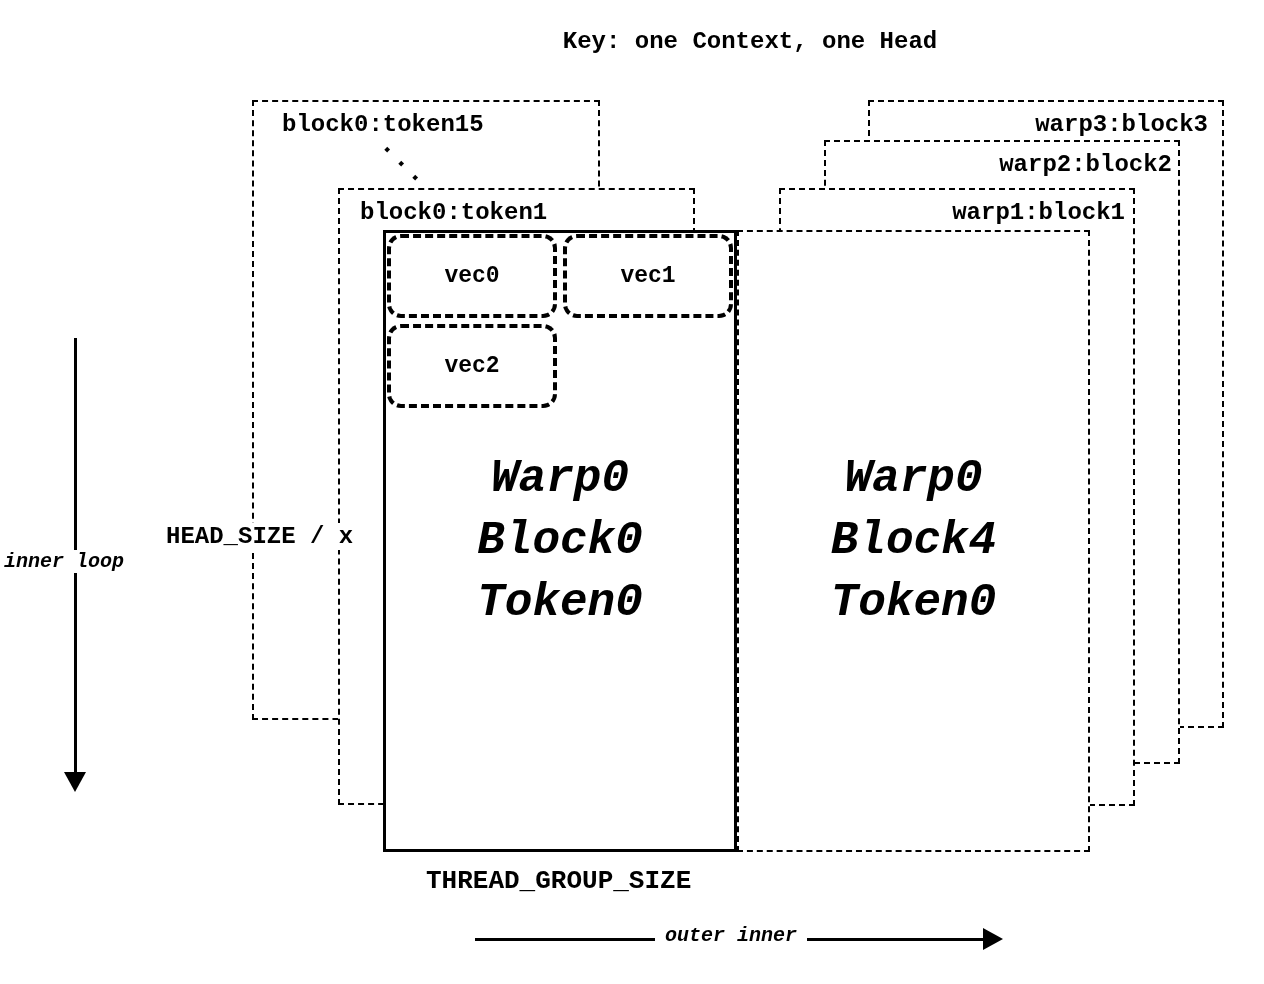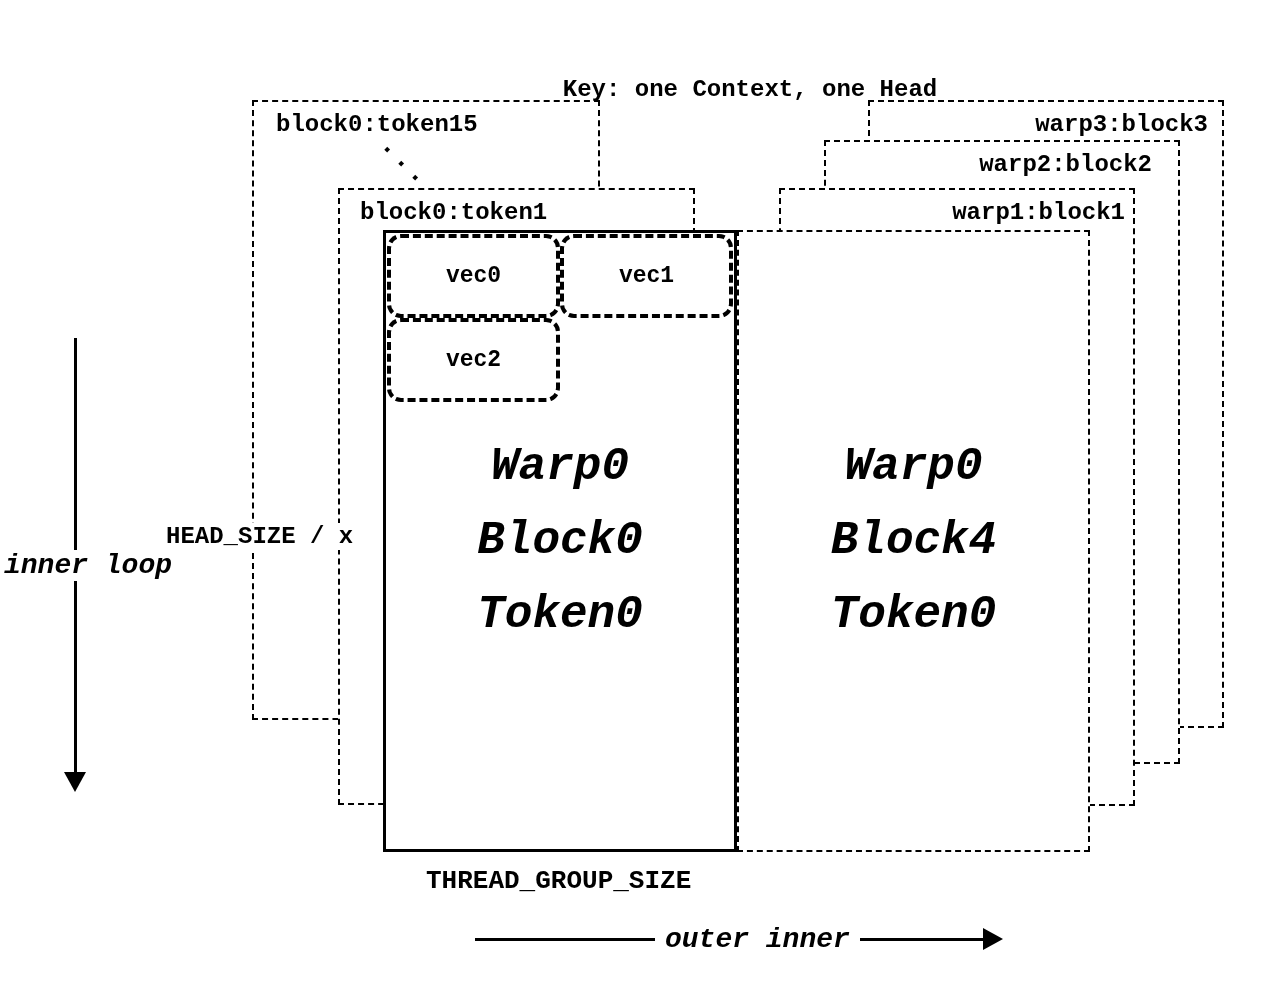"Key: one Context, one Head" .title { margin-top: 48px -> none }
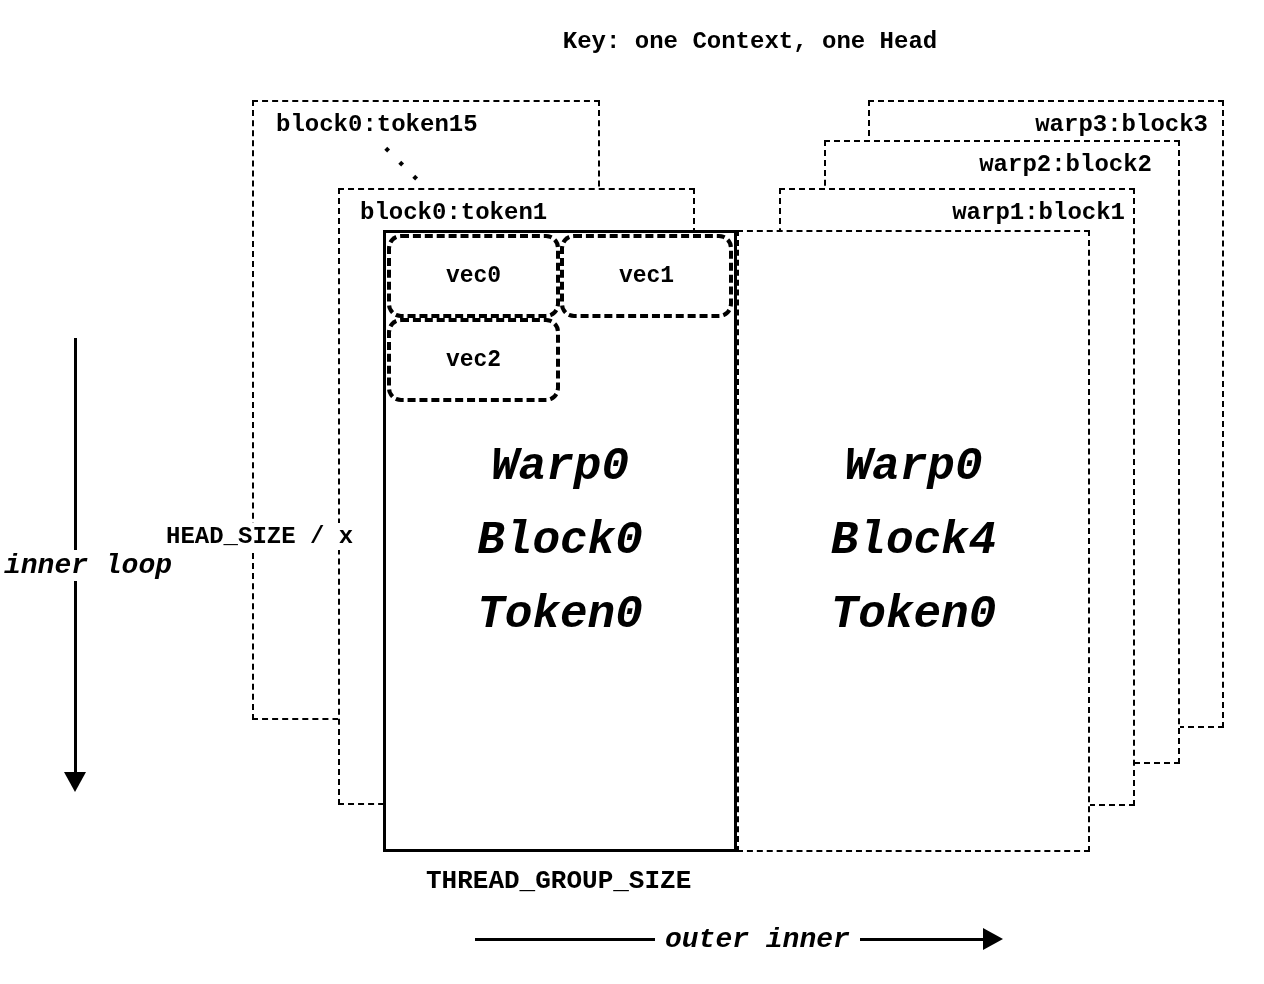"block0:token15" div.boxlabel { left: 22px -> 28px }
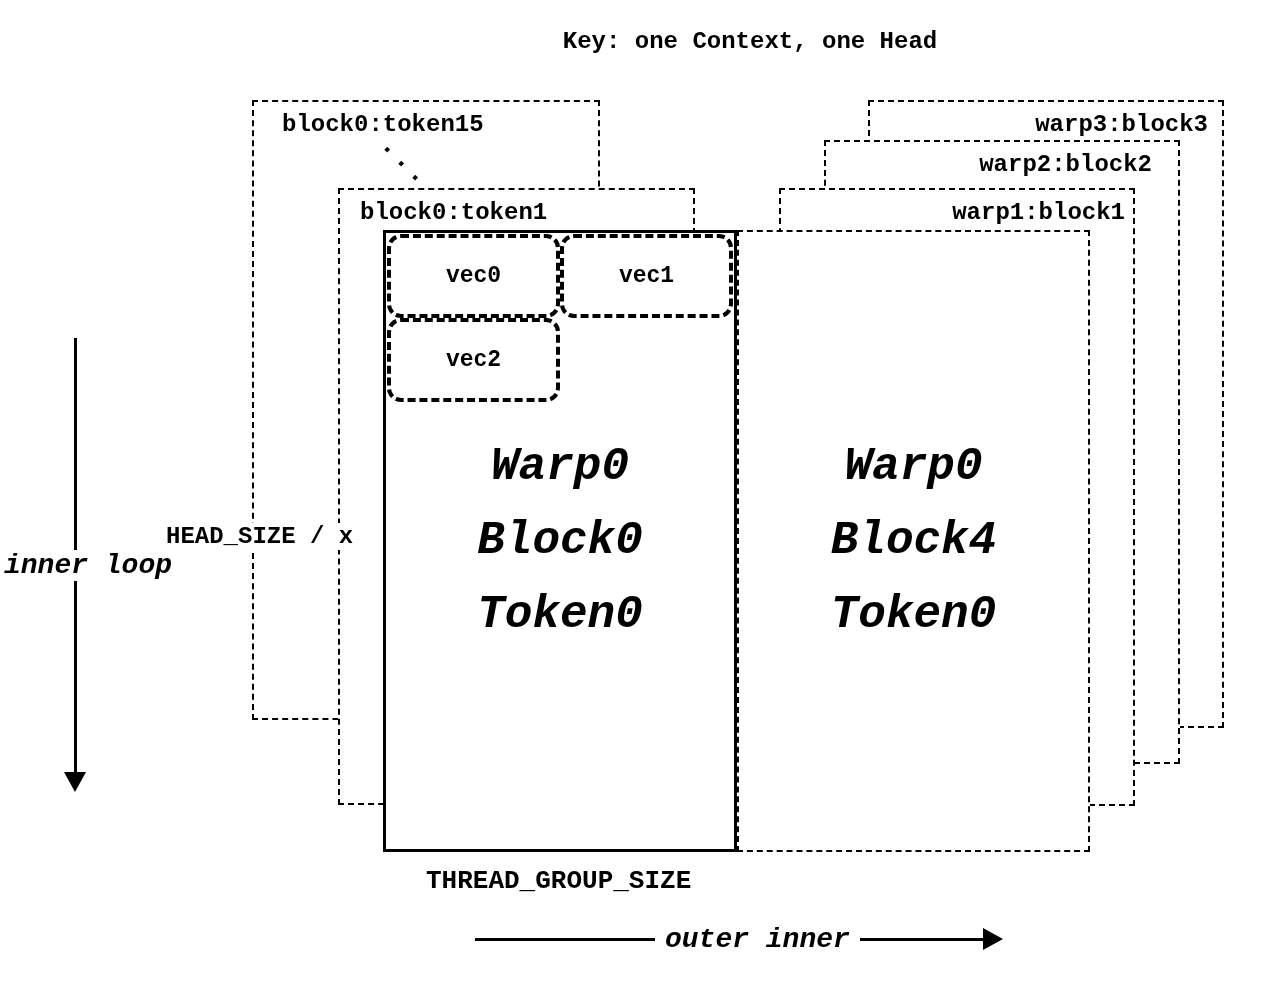"warp2:block2" div.boxlabel { right: 26px -> 6px }
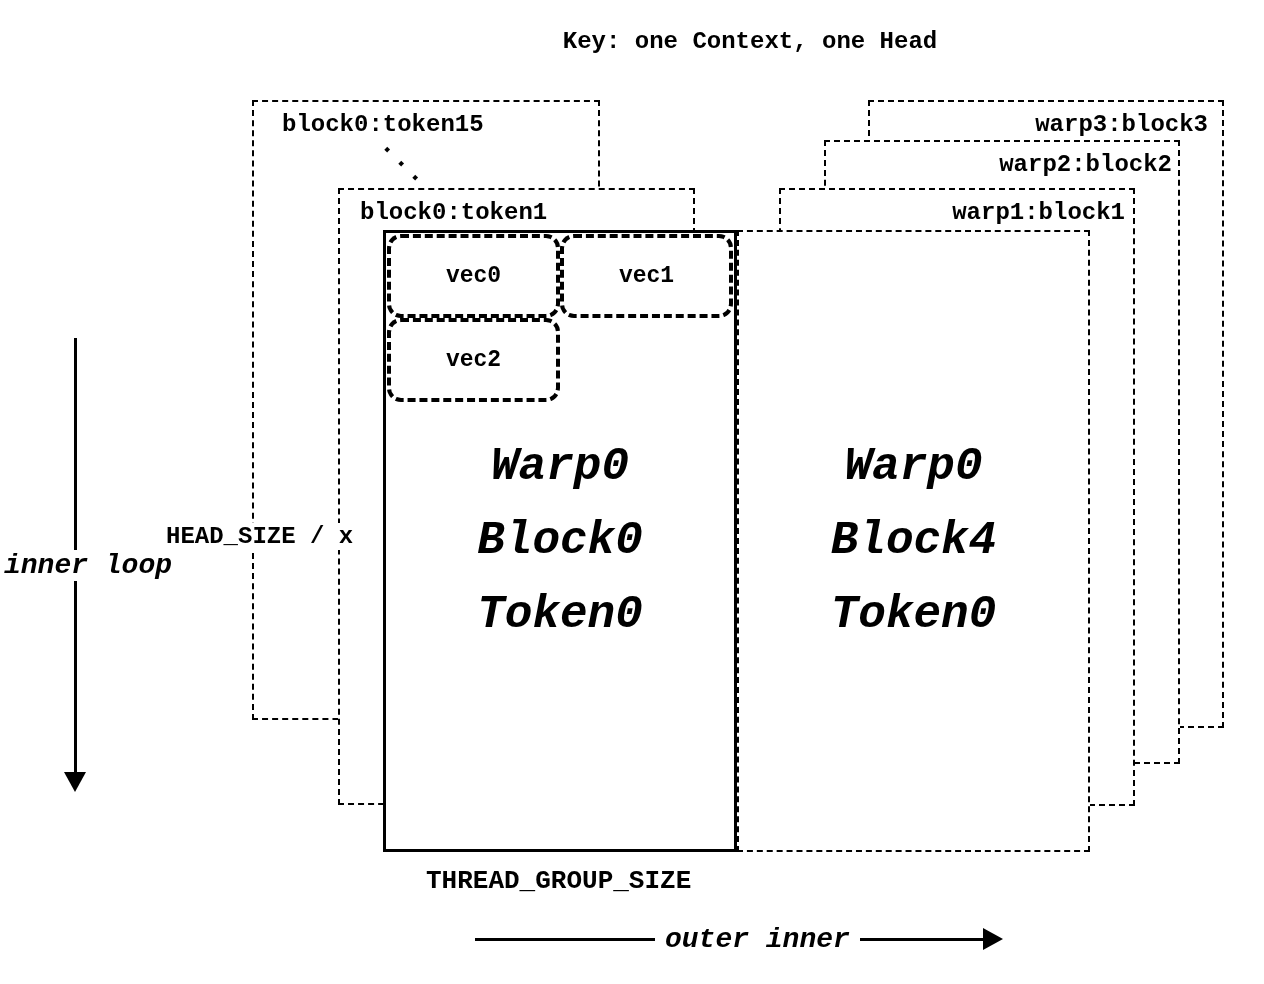"vec0" .vecgrid { gap: none -> 6px }
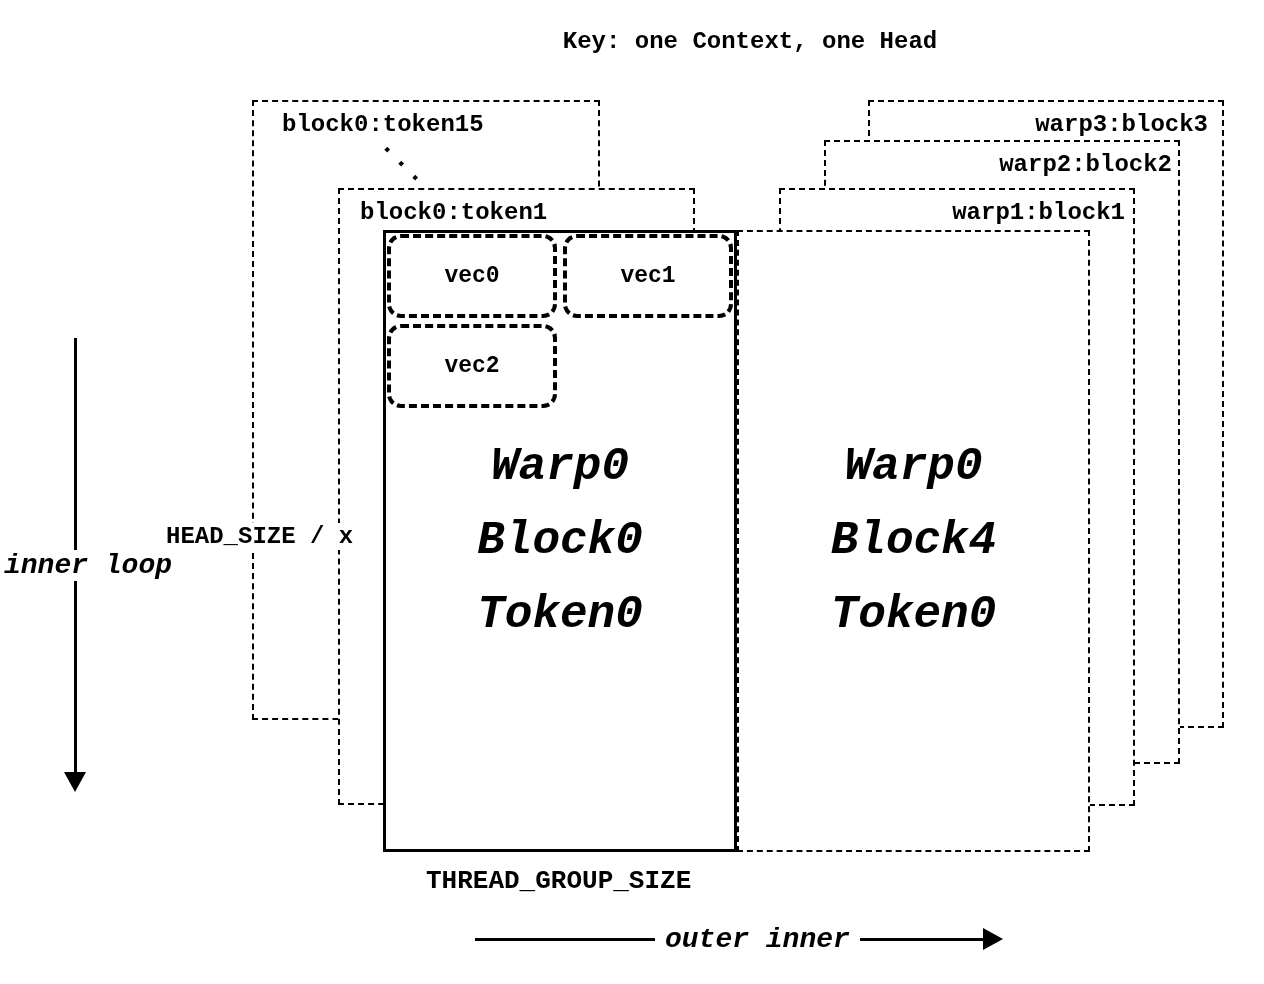"Warp0" .centerText { gap: 26px -> 14px }
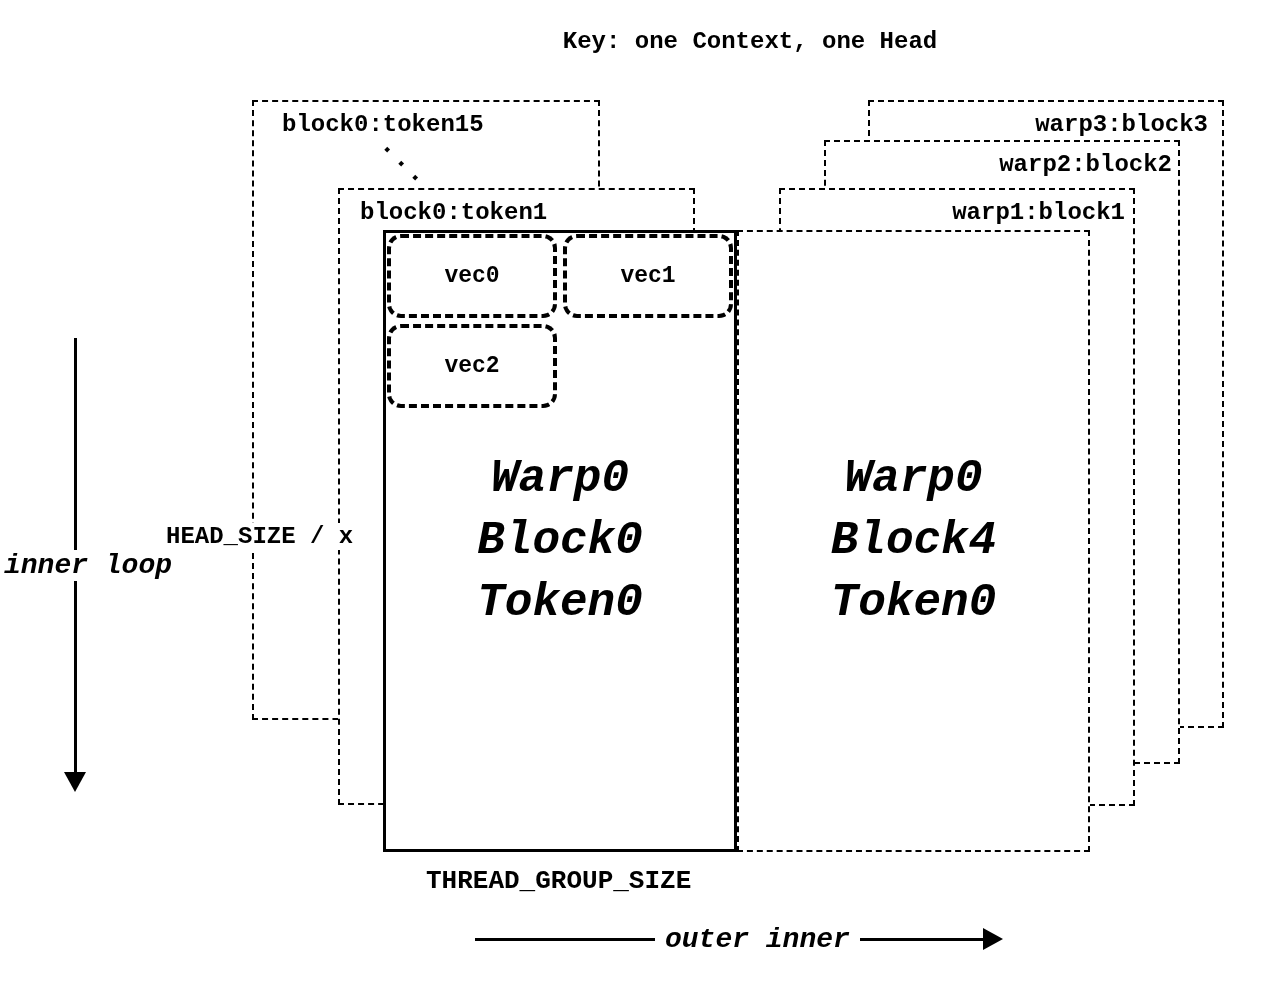"inner loop" .loopLabel { font-size: 28px -> 20px }
